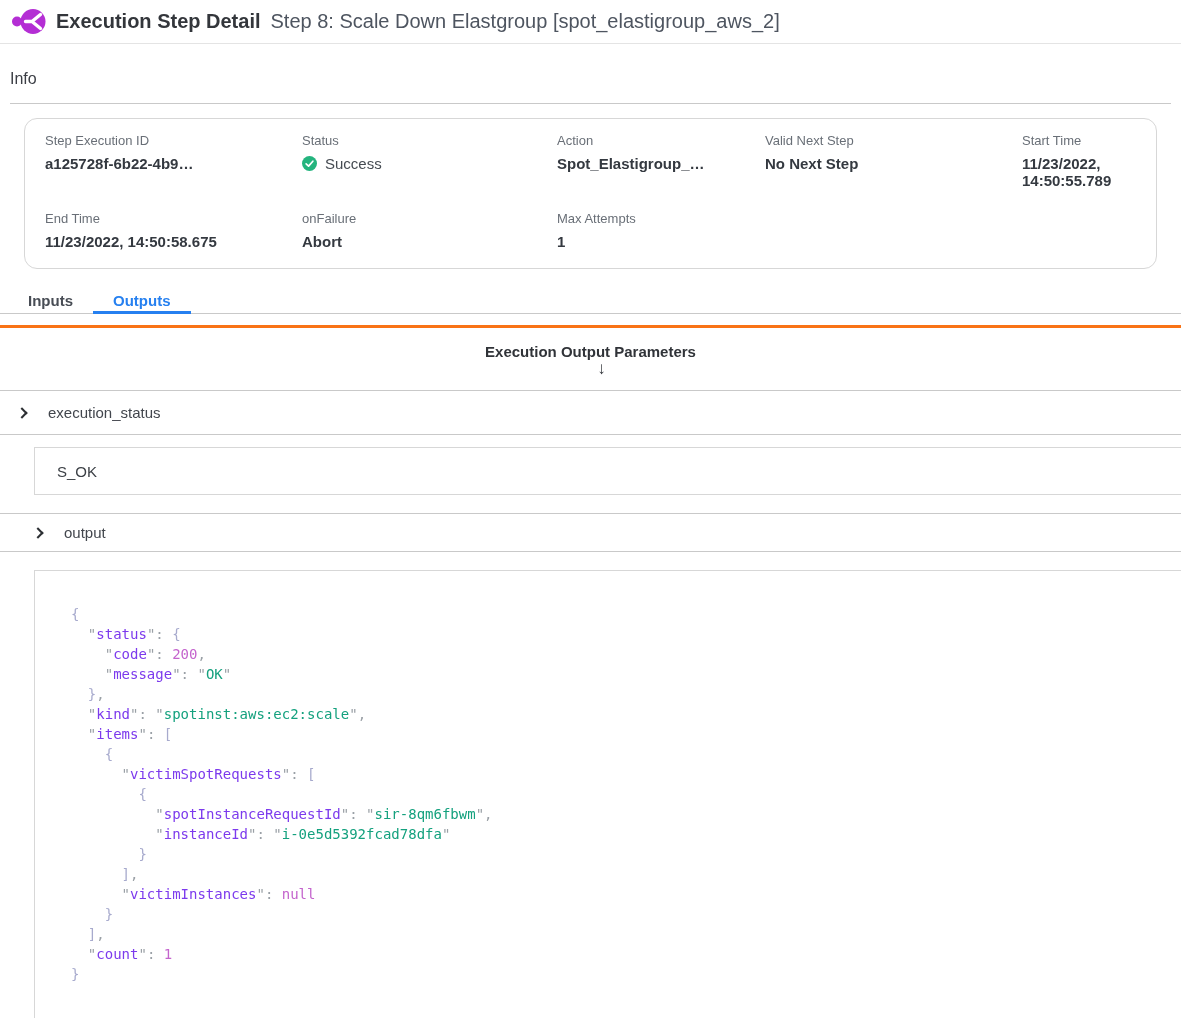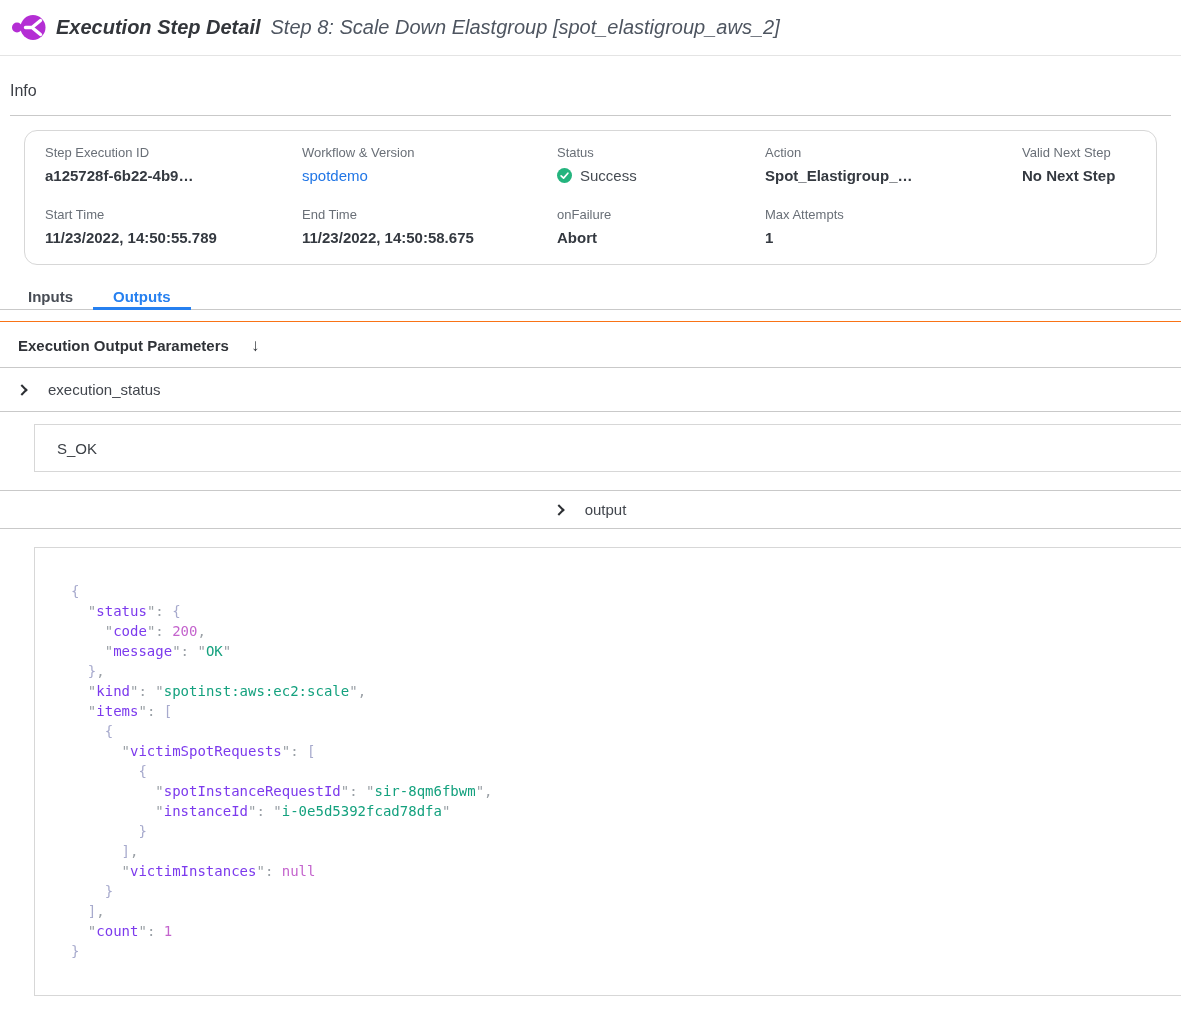"Execution Step Detail" .app-header { font-style: italic -> none; height: 56px -> 44px }
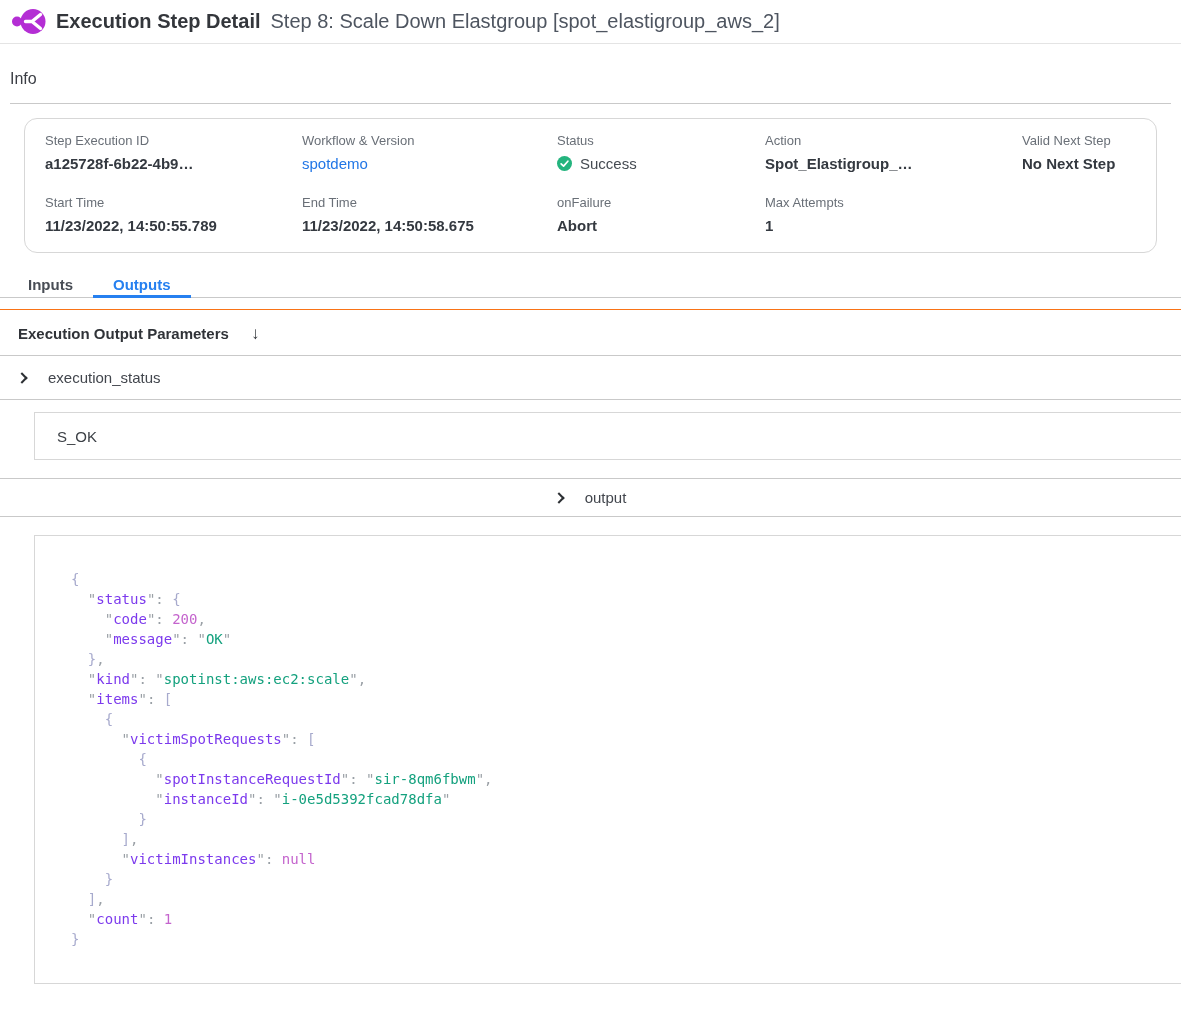"Workflow & Version" div { html: <div> <div>Workflow &amp; Version</div> <a>spotdemo</a> </div> -> none }
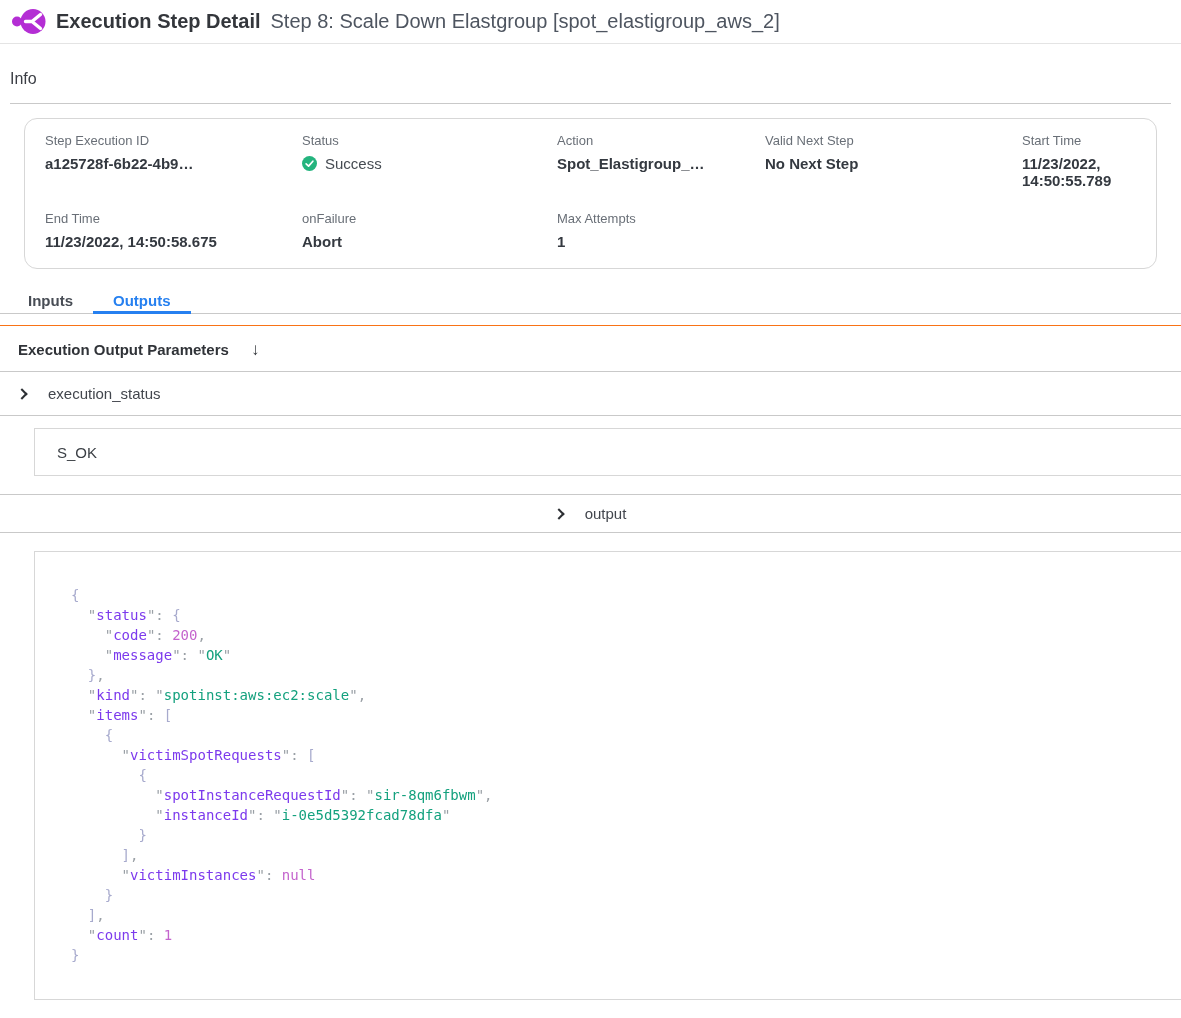"Execution Output Parameters" .section-bar { border-top: 1px solid #f97316 -> 3px solid #f97316; flex-direction: none -> column }
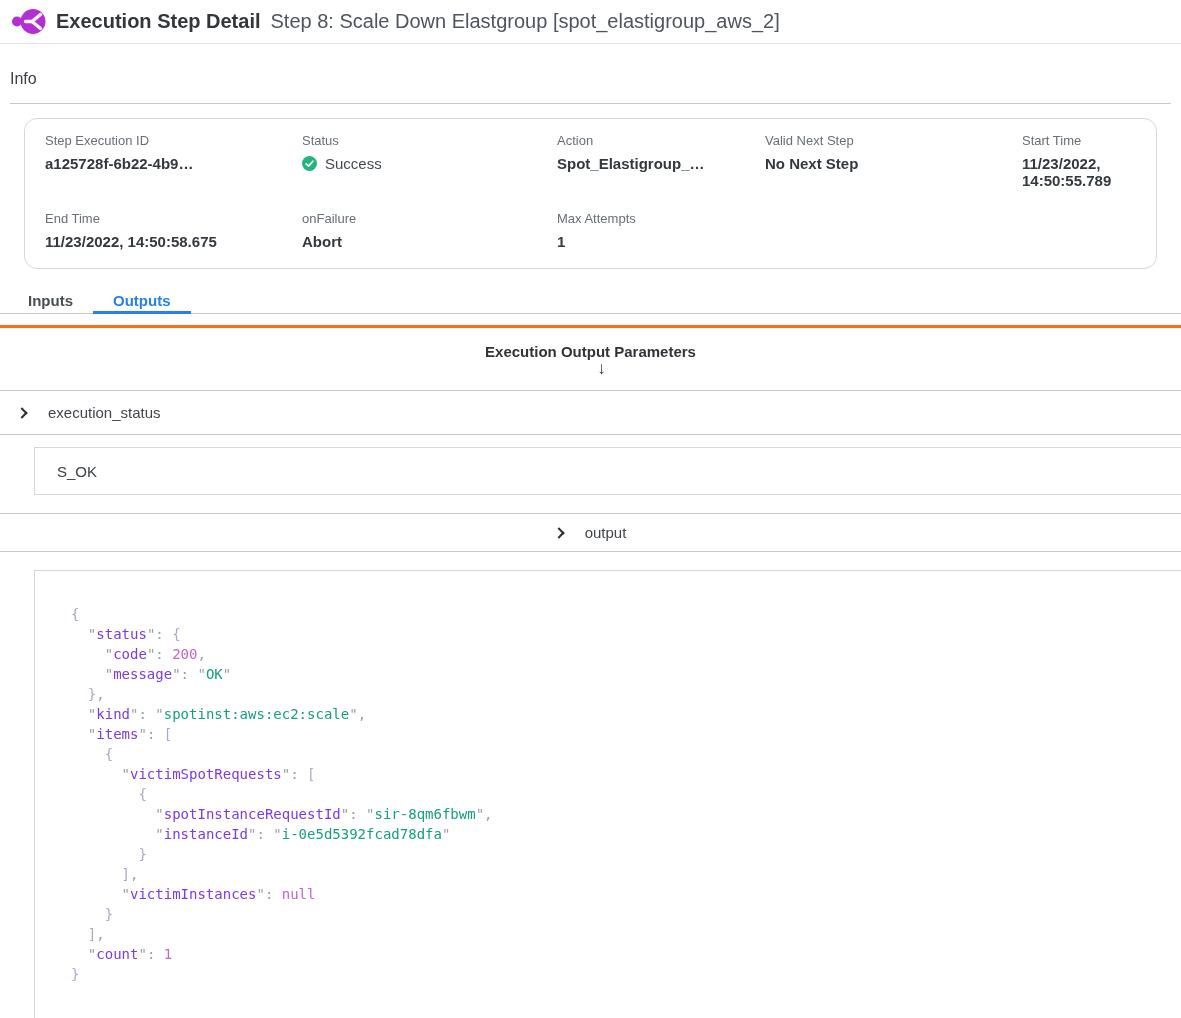"output" .param-row.compact { justify-content: center -> none; padding: 10px 10px -> 10px 34px }
